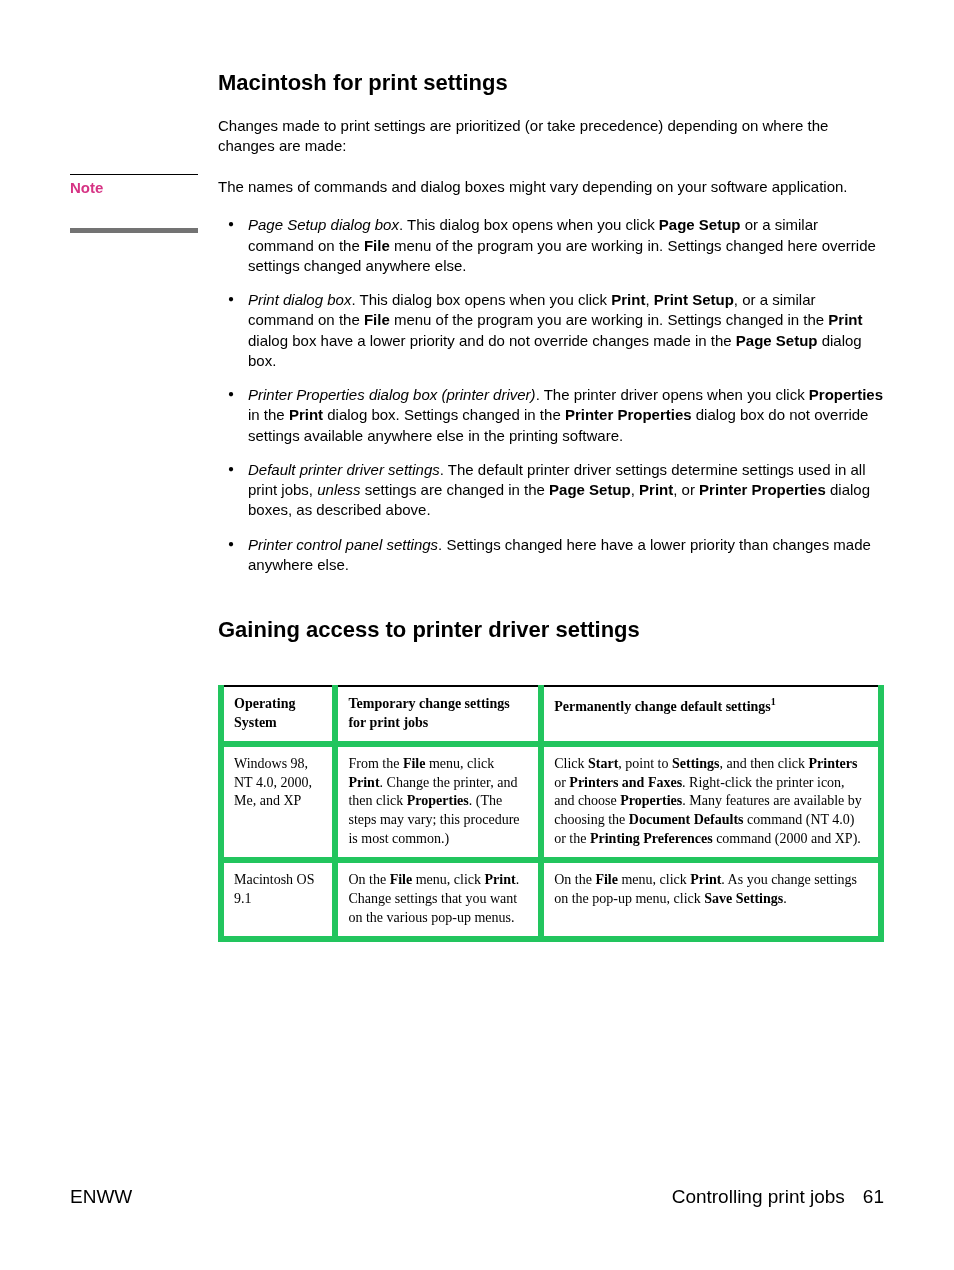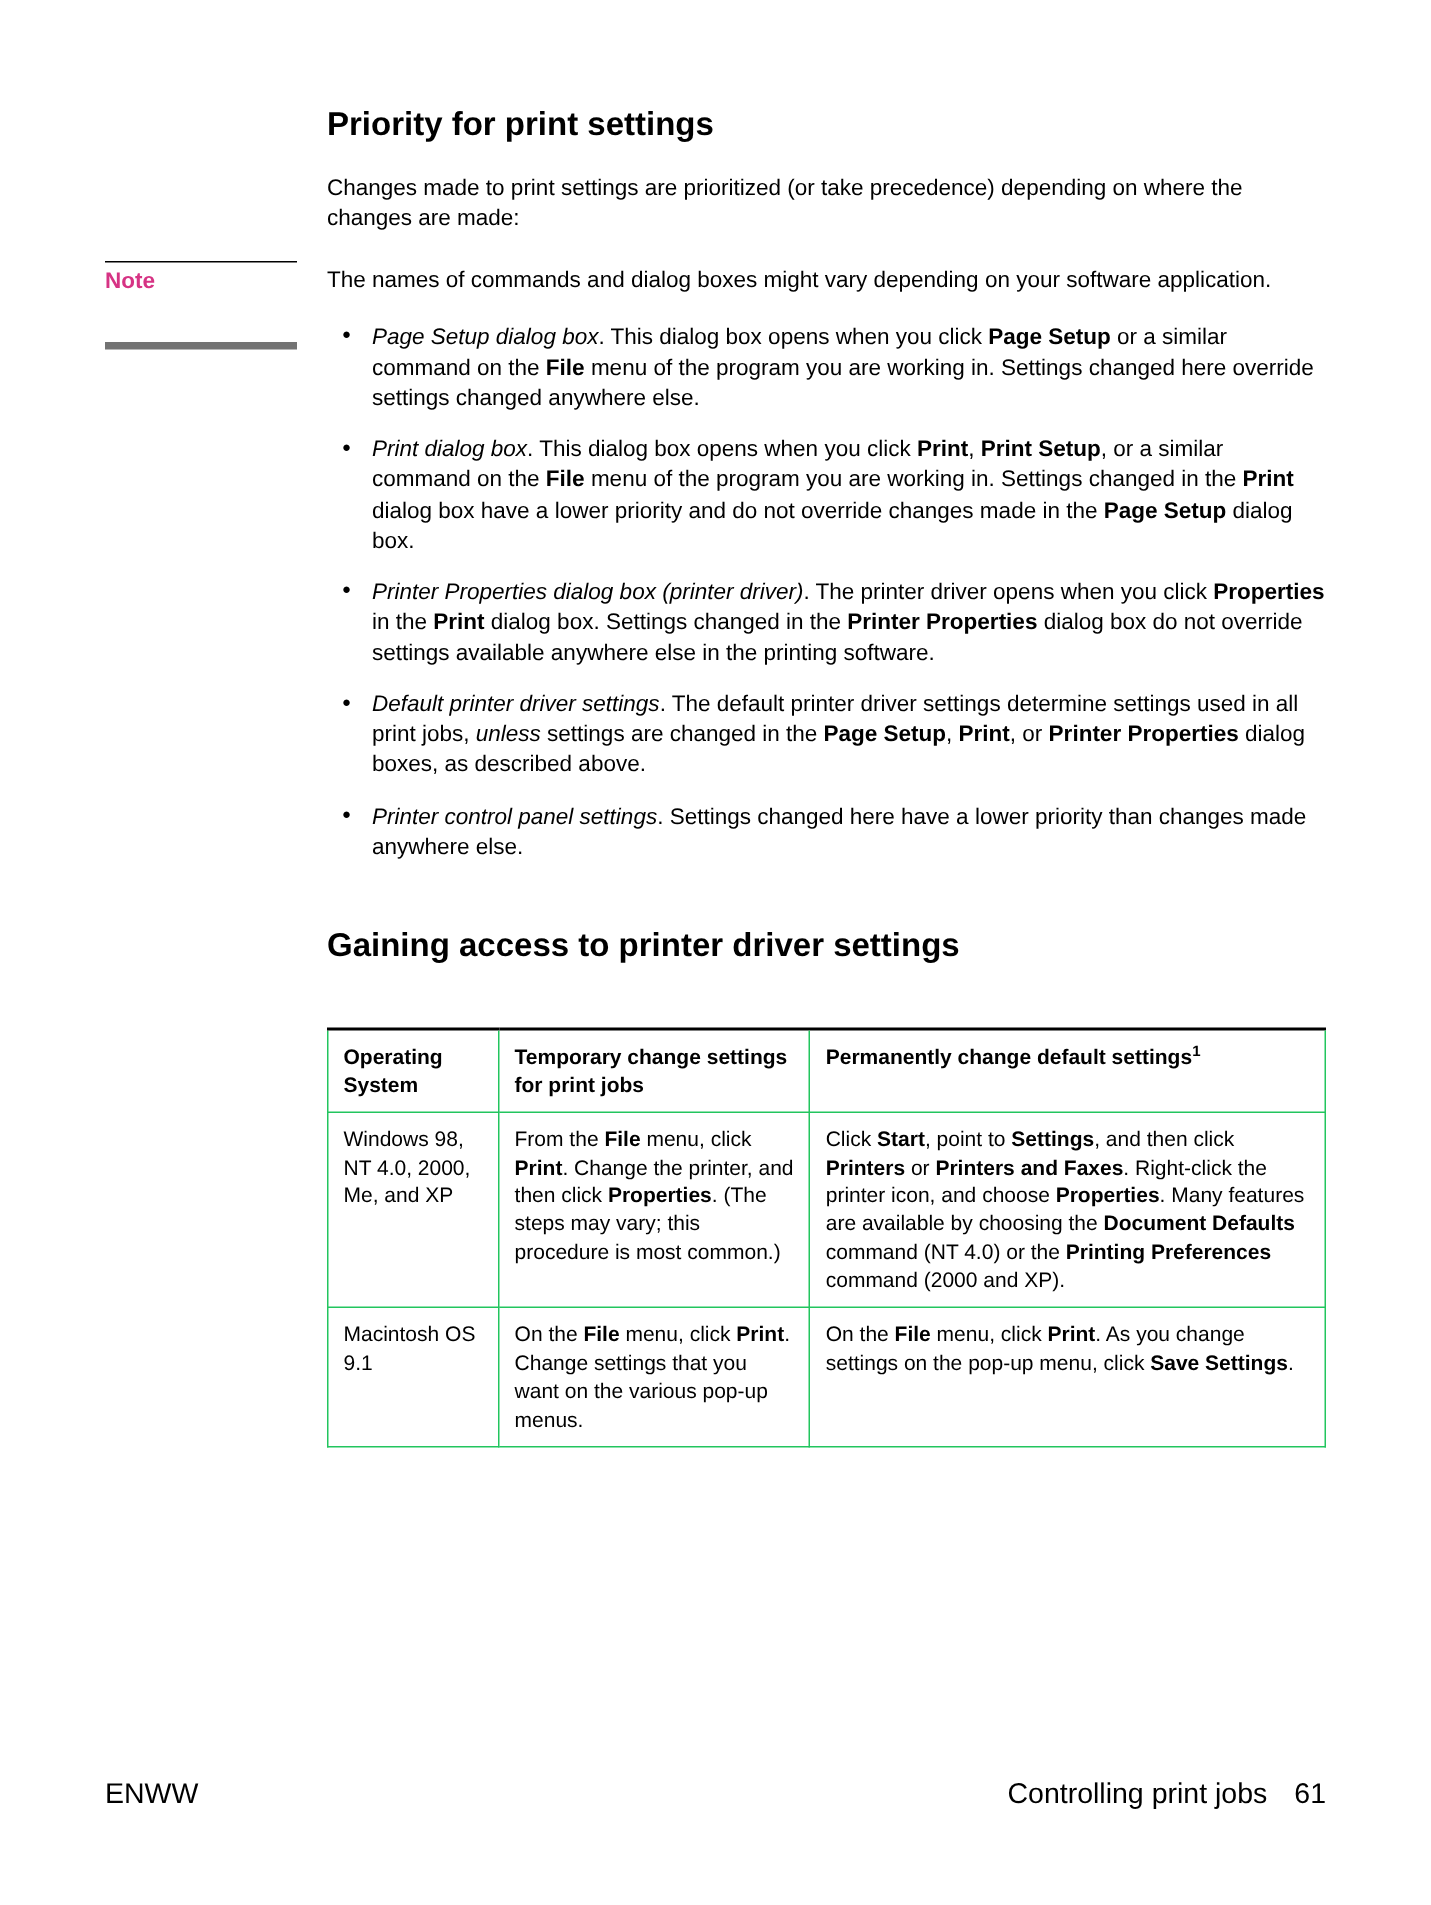"Priority for print settings" h2 { text: Priority -> Macintosh }
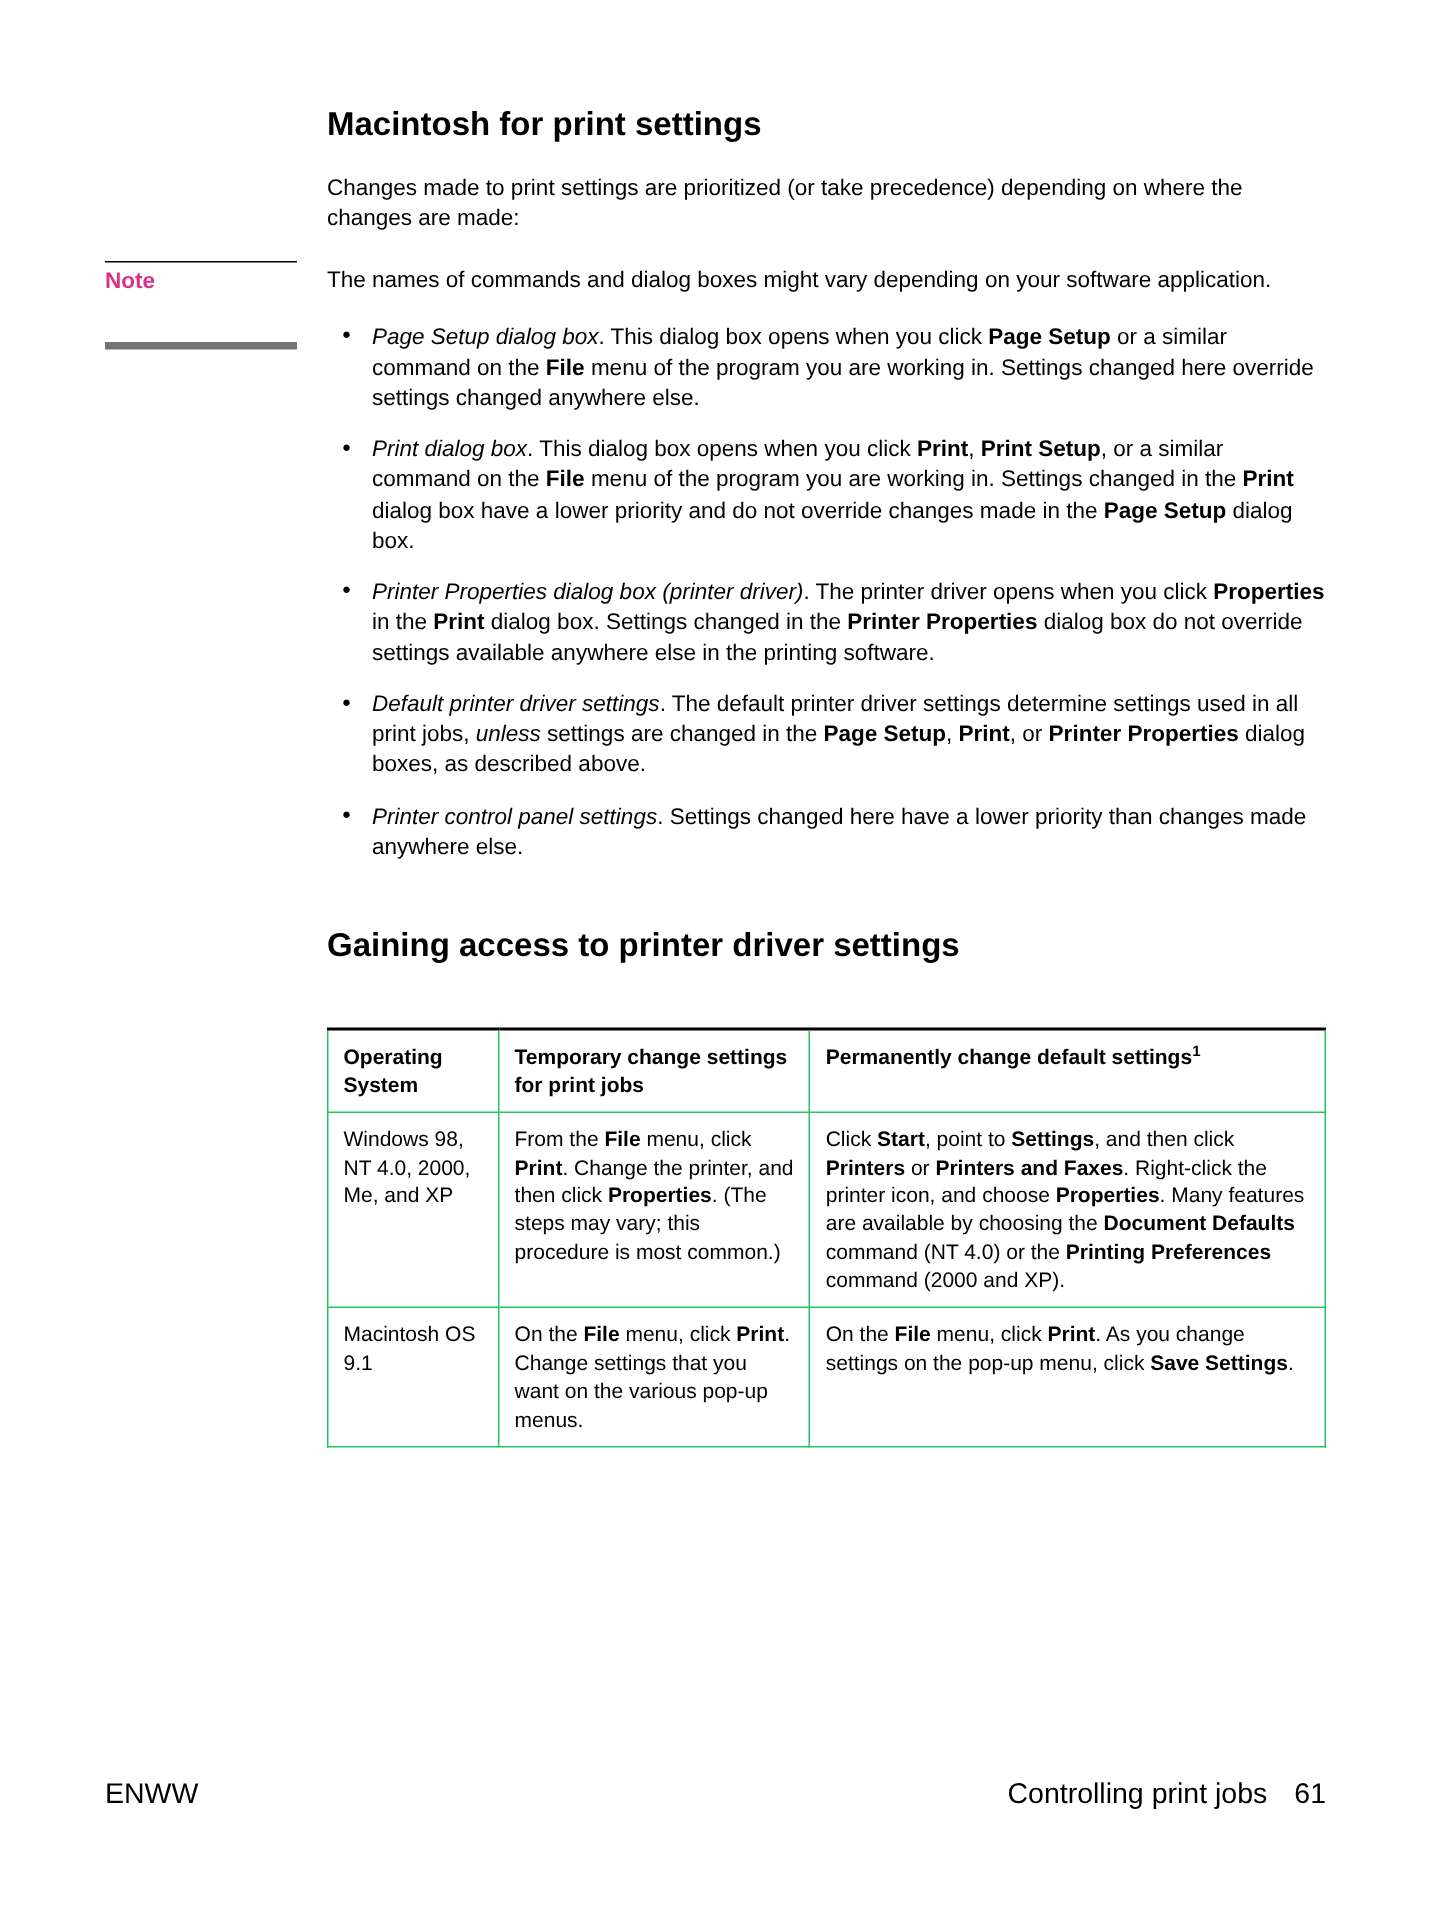"Operating System" table.info { font-family: none -> Liberation Serif, serif }
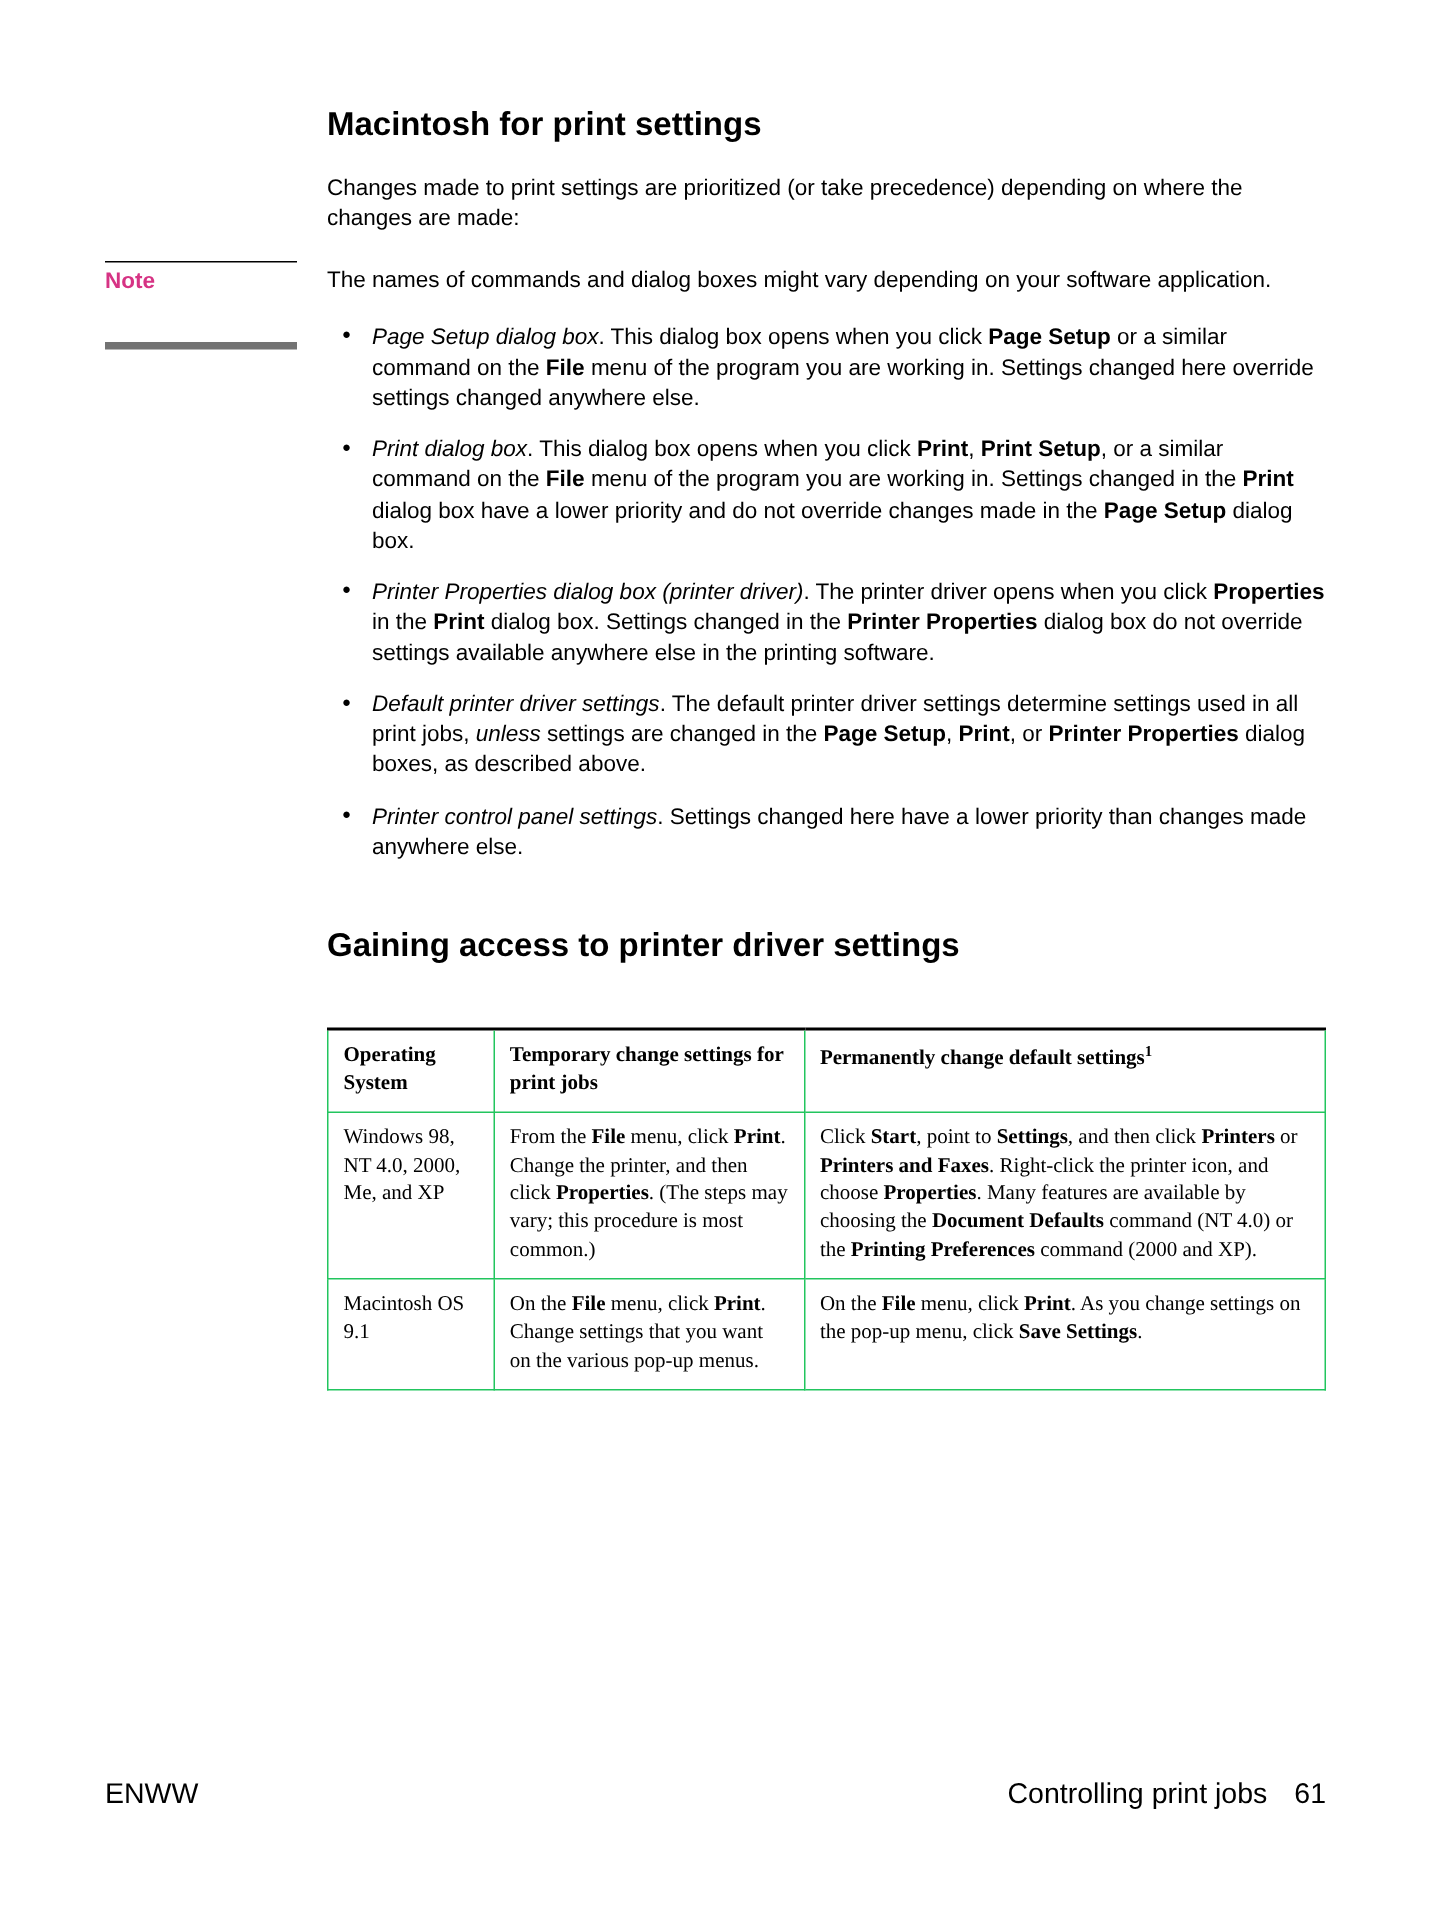"Windows 98, NT 4.0, 2000," table.info th, table.info td { border: 1px solid #22c55e -> 6px solid #22c55e }
